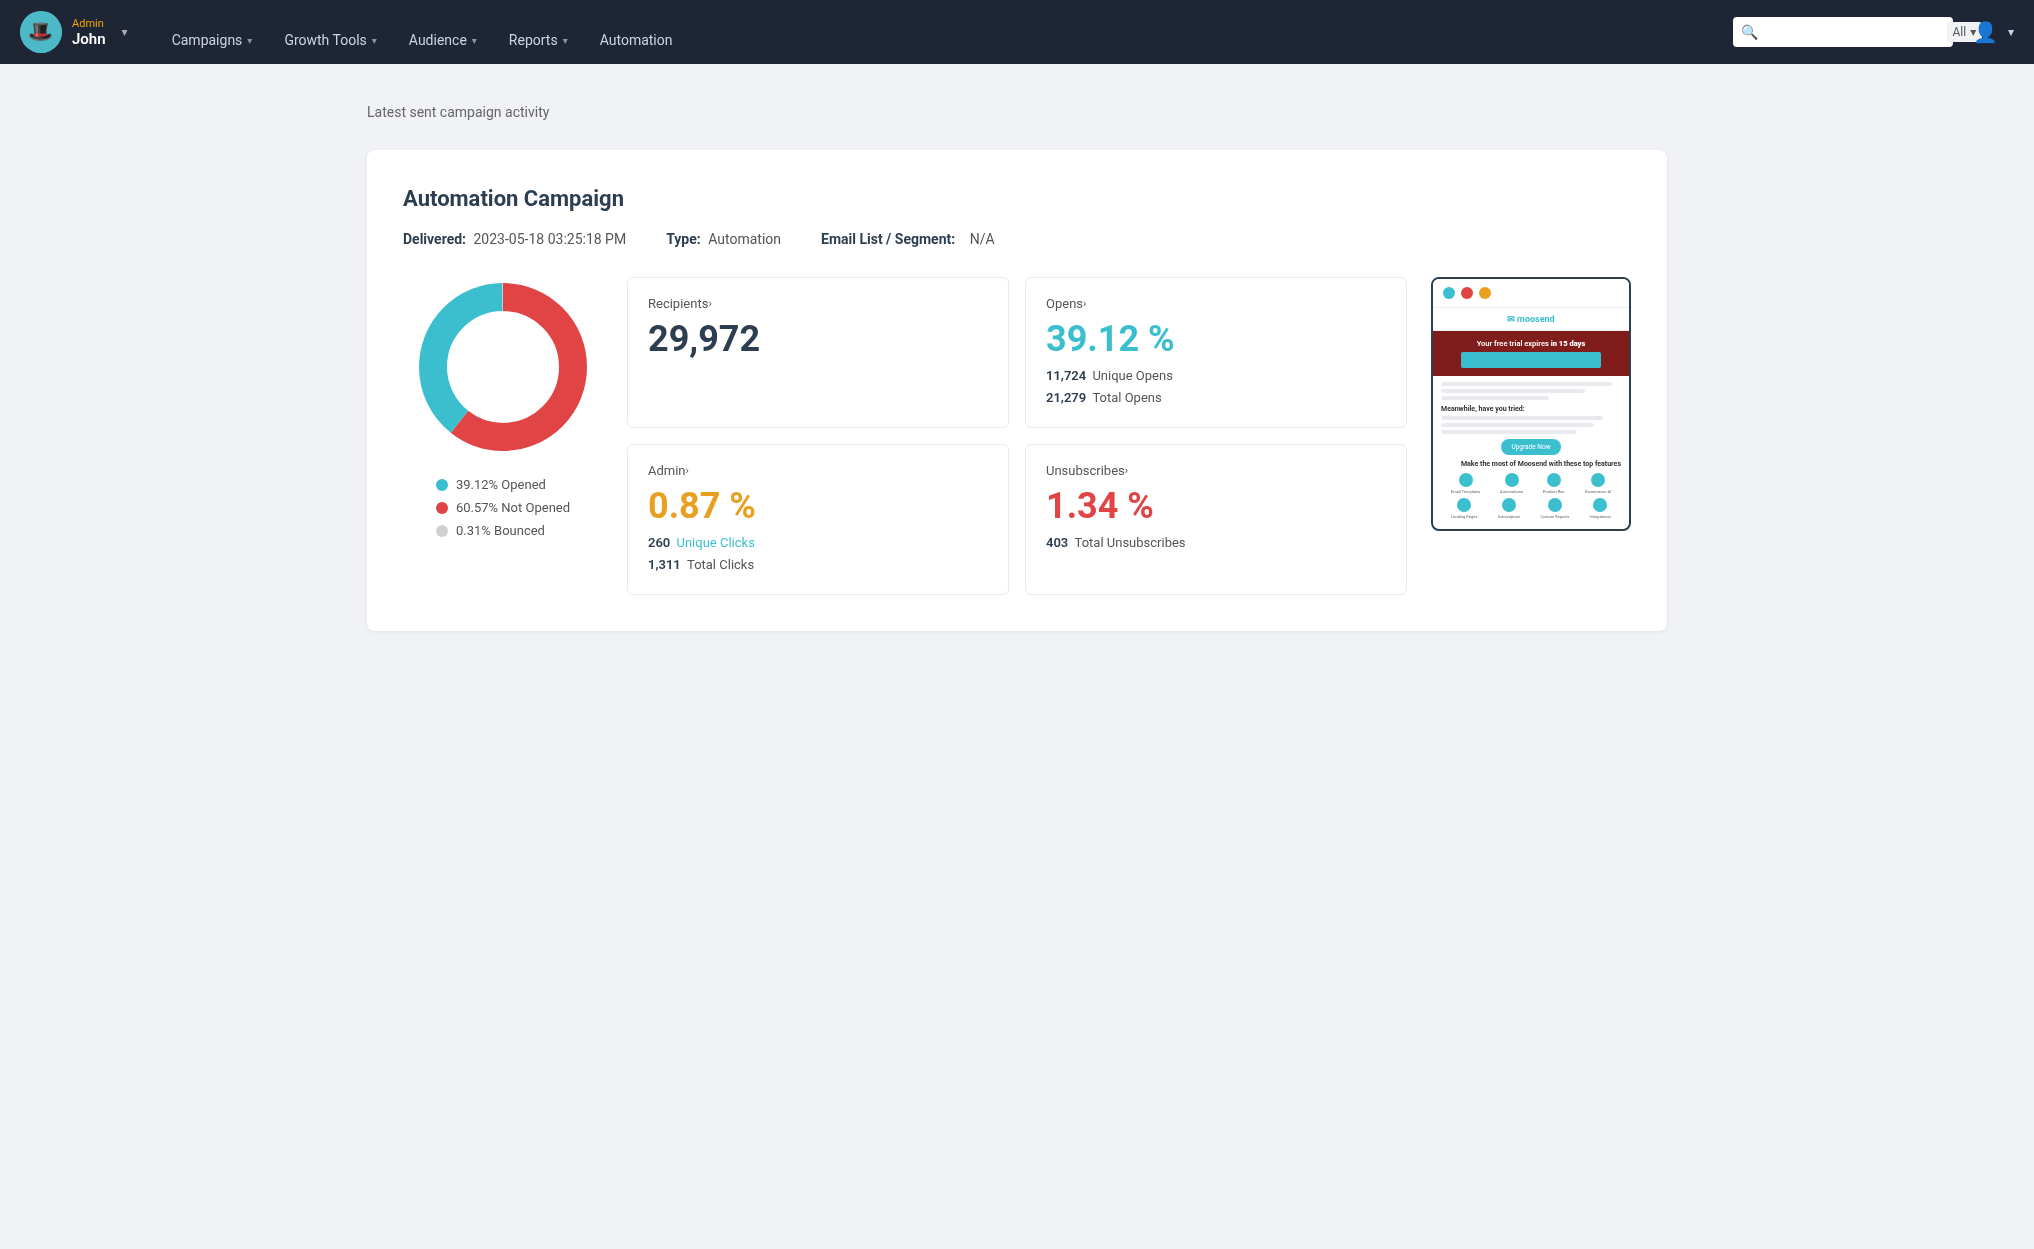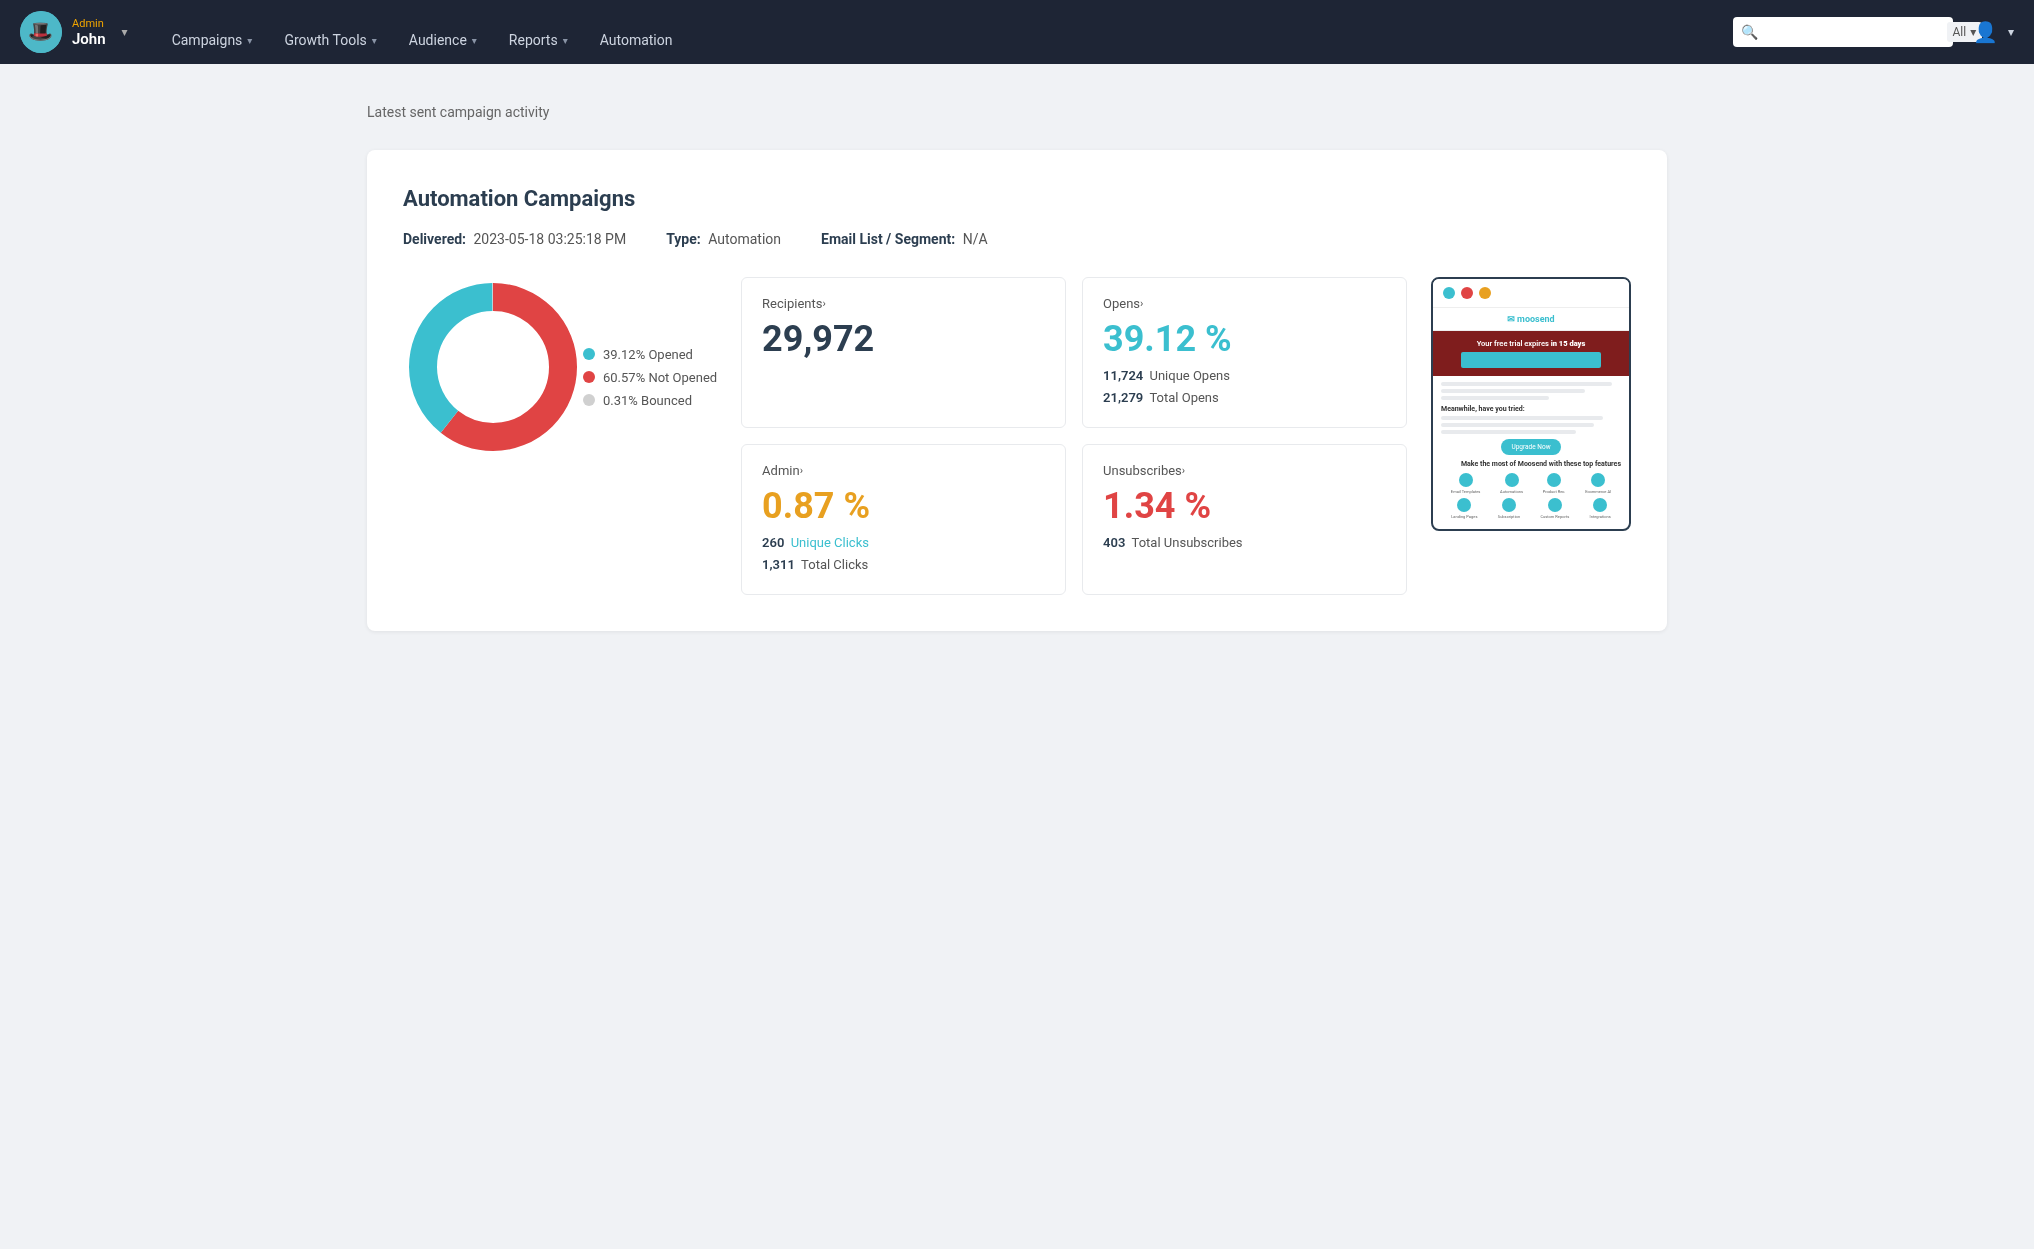"Automation Campaigns" h2.campaign-title { text: Campaigns -> Campaign }
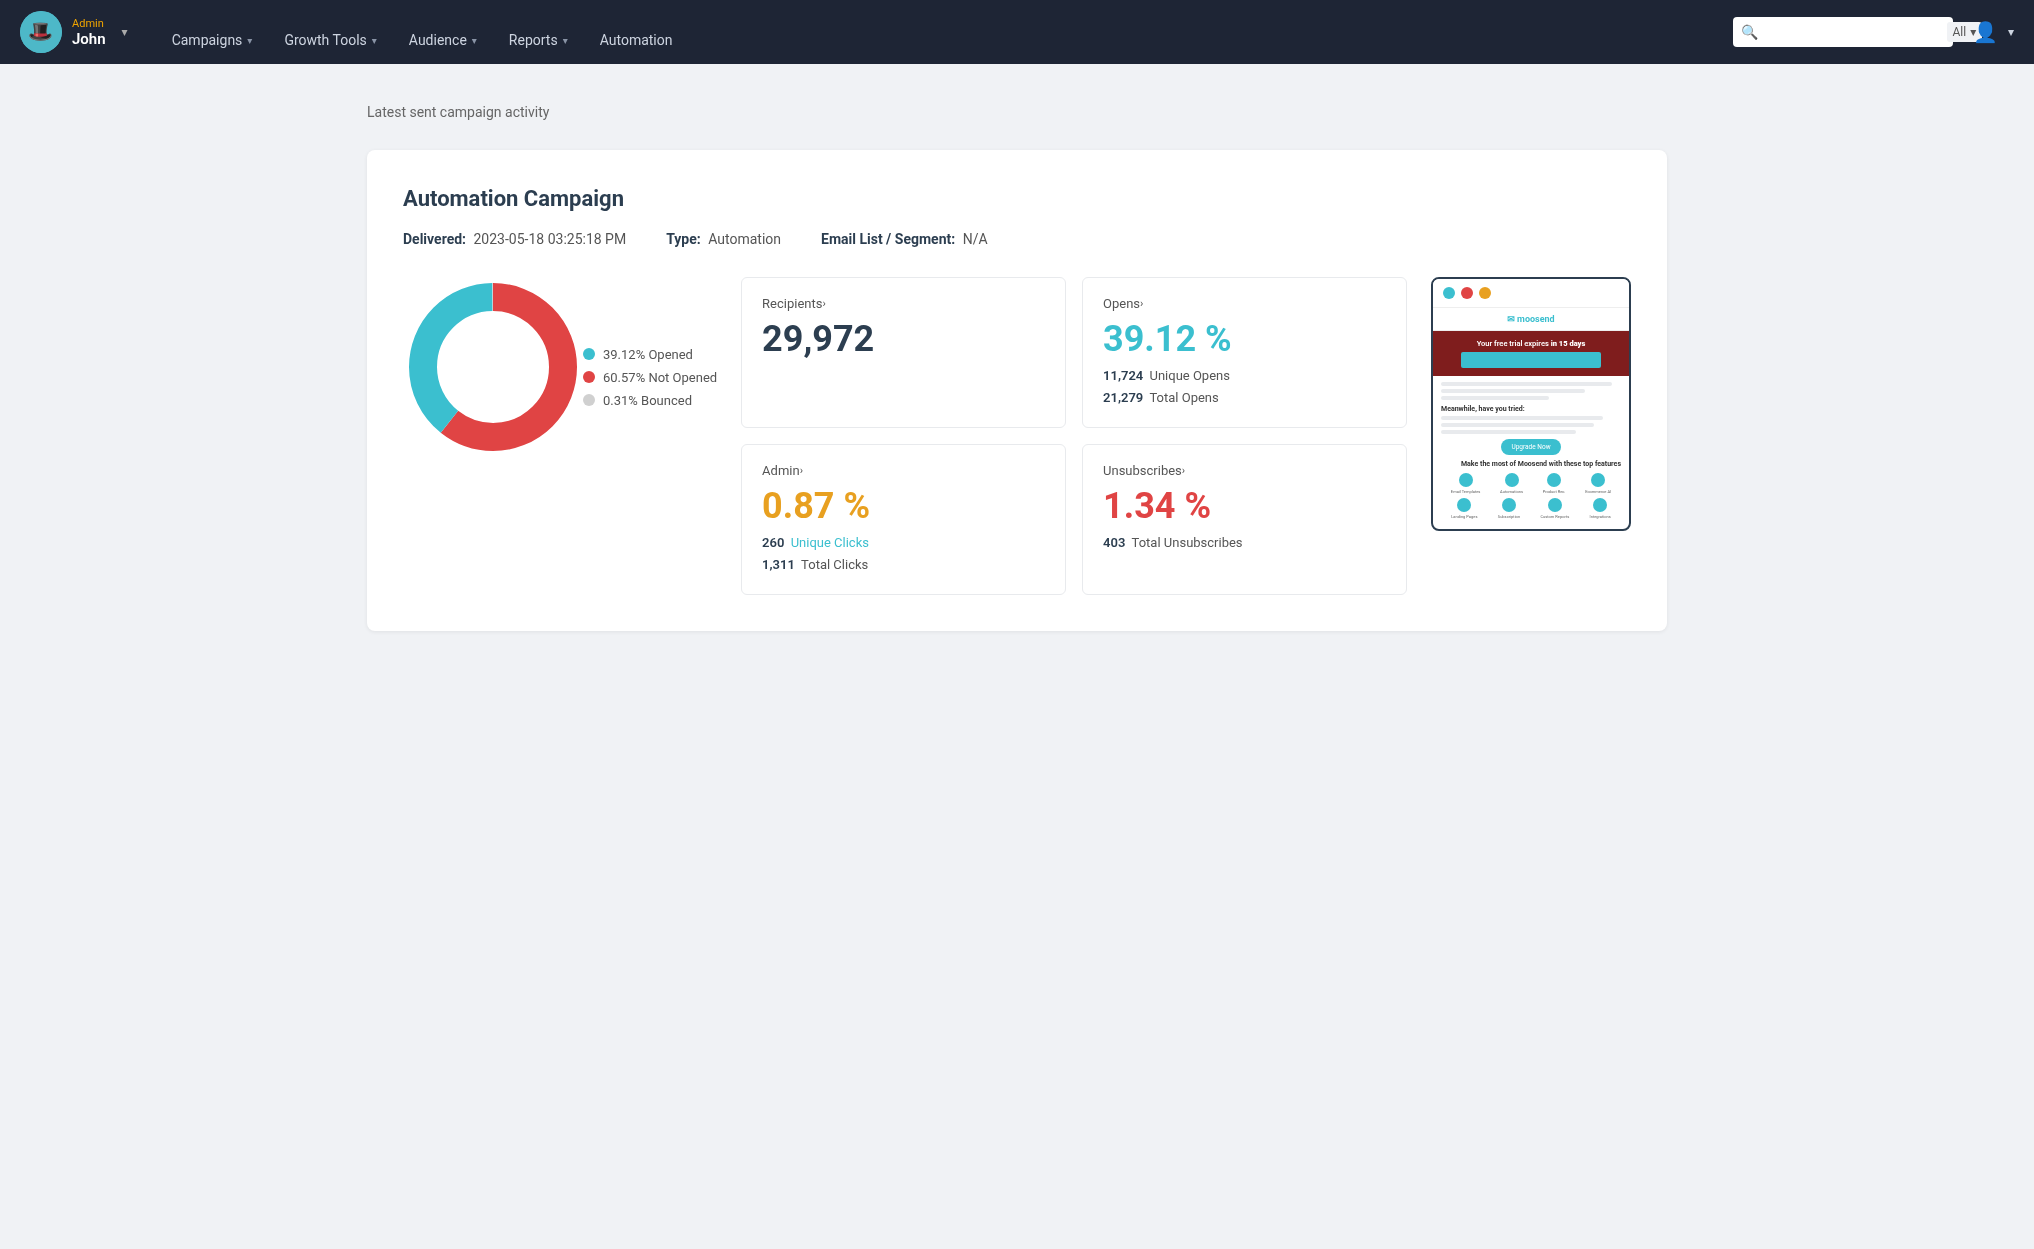"N/A" span { margin-left: 4px -> 11px }
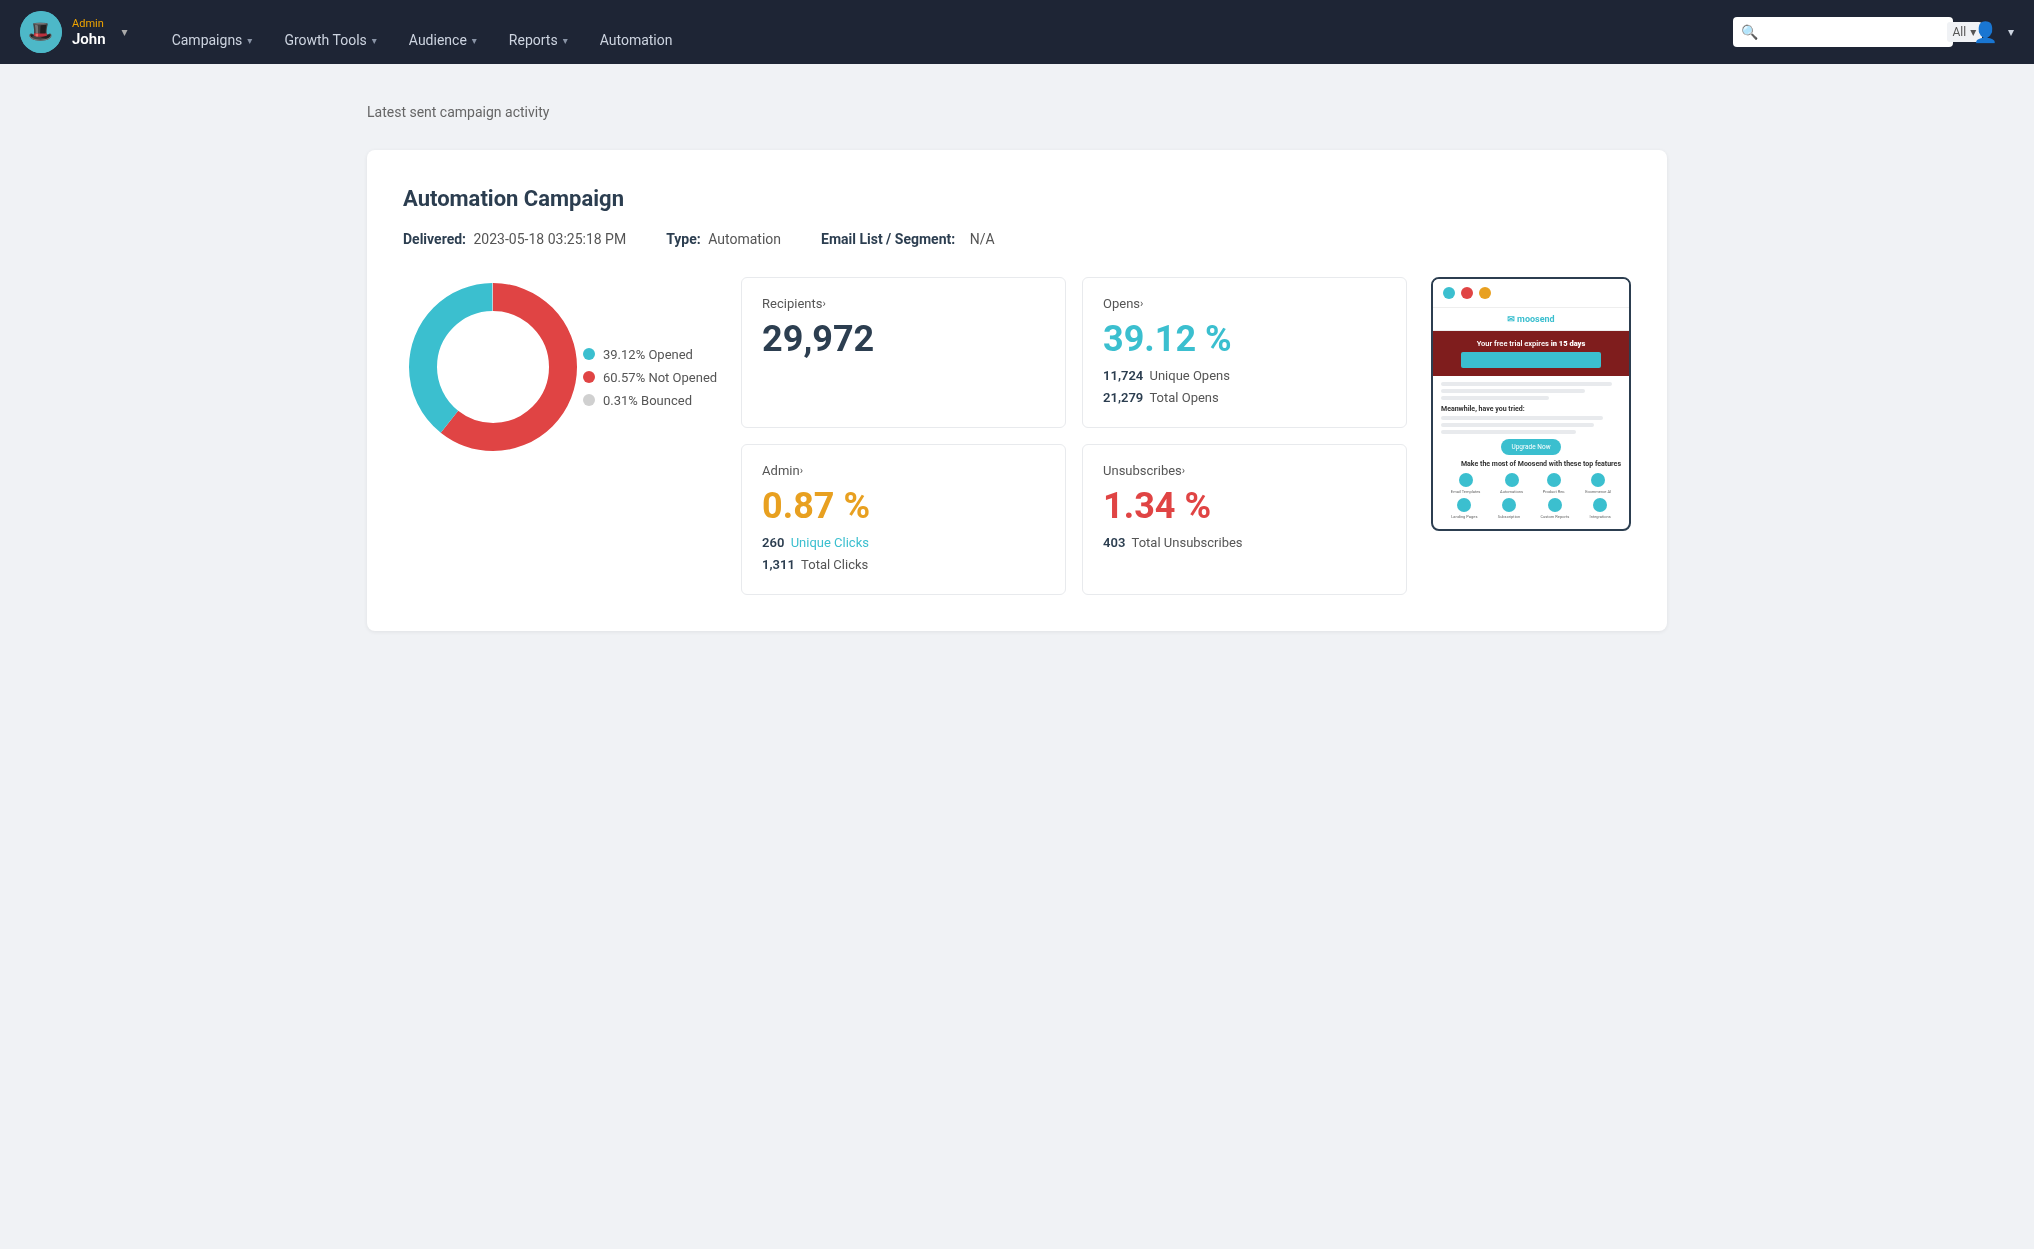"39.12% Opened" .donut-section { flex-direction: row -> column }
